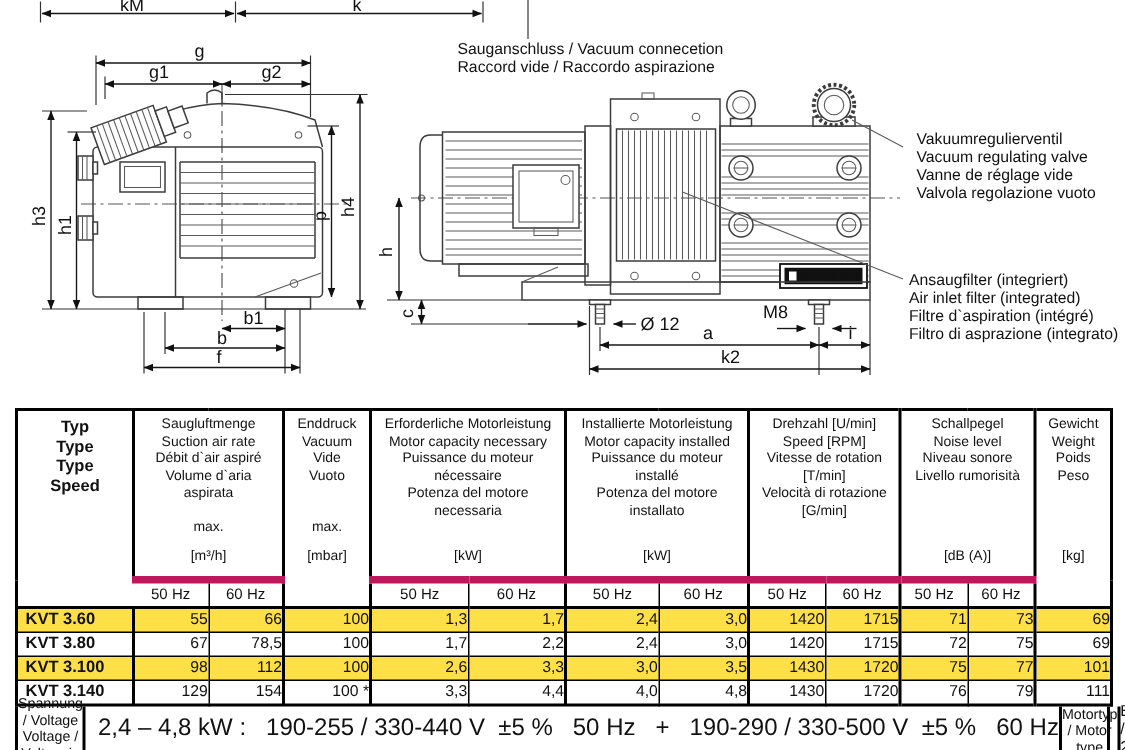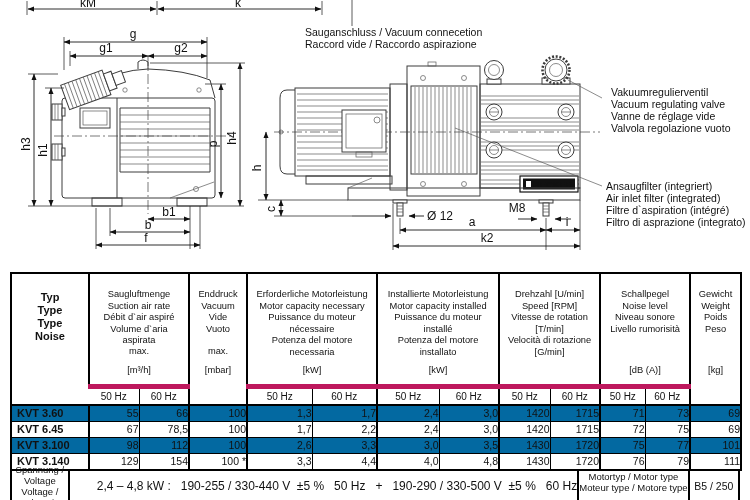"Typ" .hc { padding-top: 15px -> 3px }
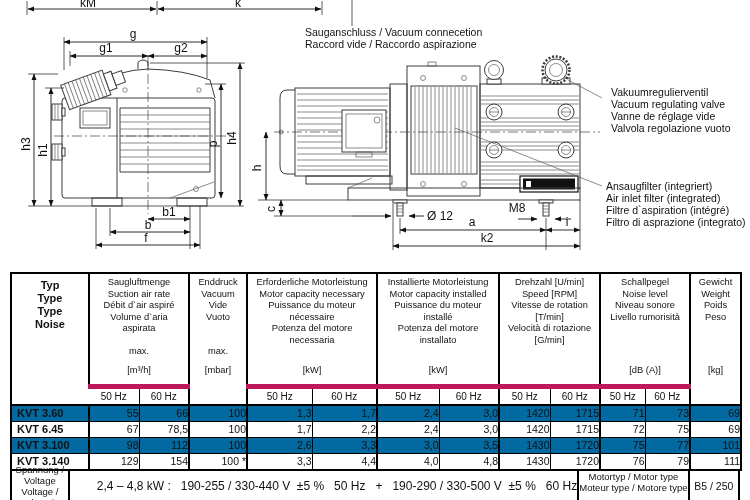"Noise" div { text: Noise -> Speed }
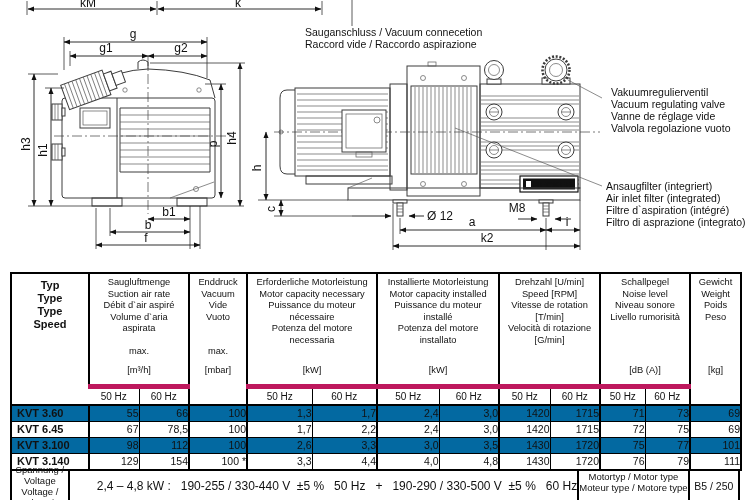"KVT 3.60" tbody tr.shade { background: #0369a1 -> #fde047 }
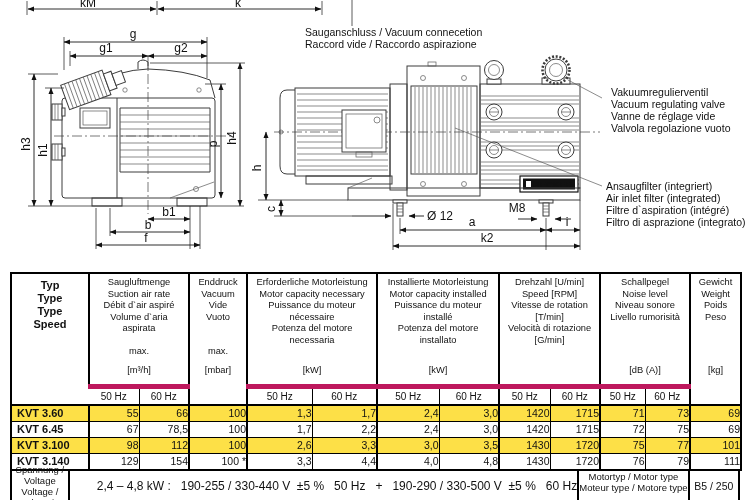"KVT 6.45" td.typ { text: 6.45 -> 3.80 }
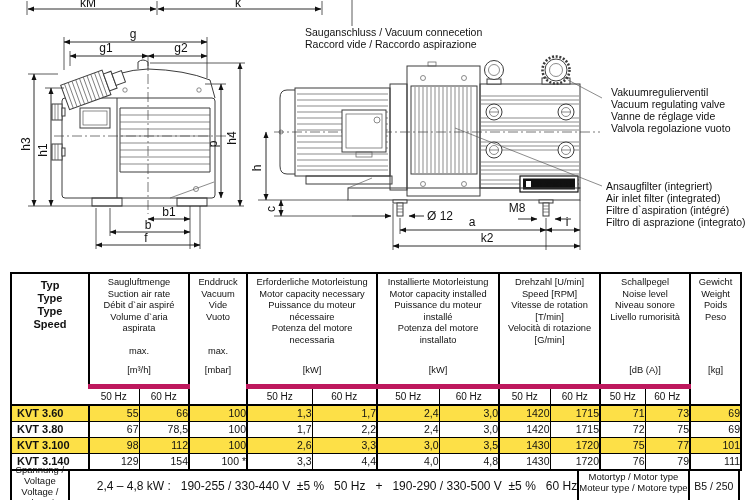"2,4 – 4,8 kW :" .vrow .vv { font-size: 12px -> 16px; padding-left: 27px -> 8px }
